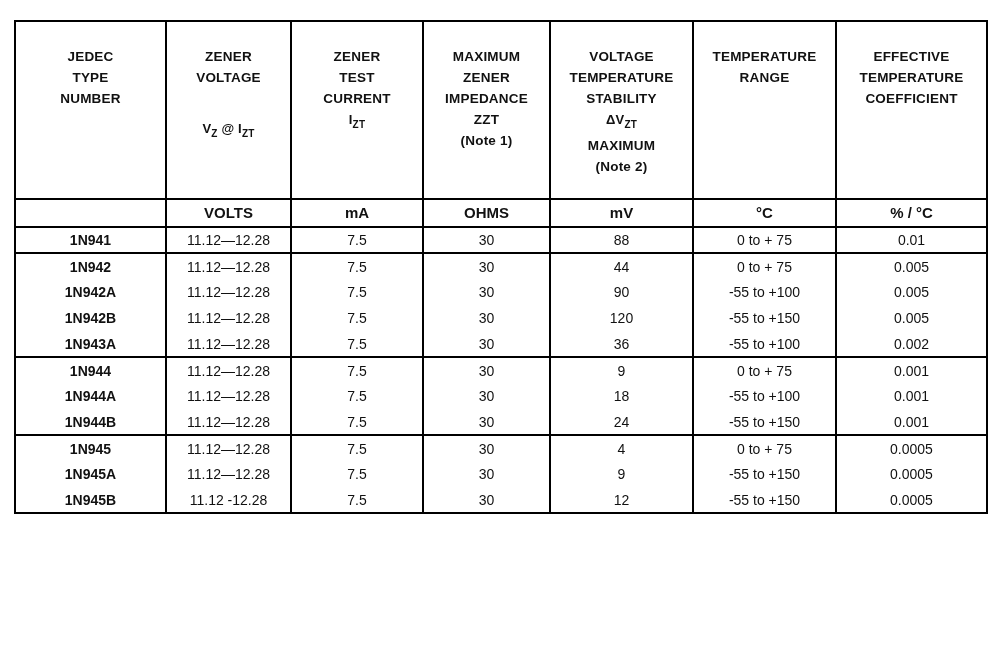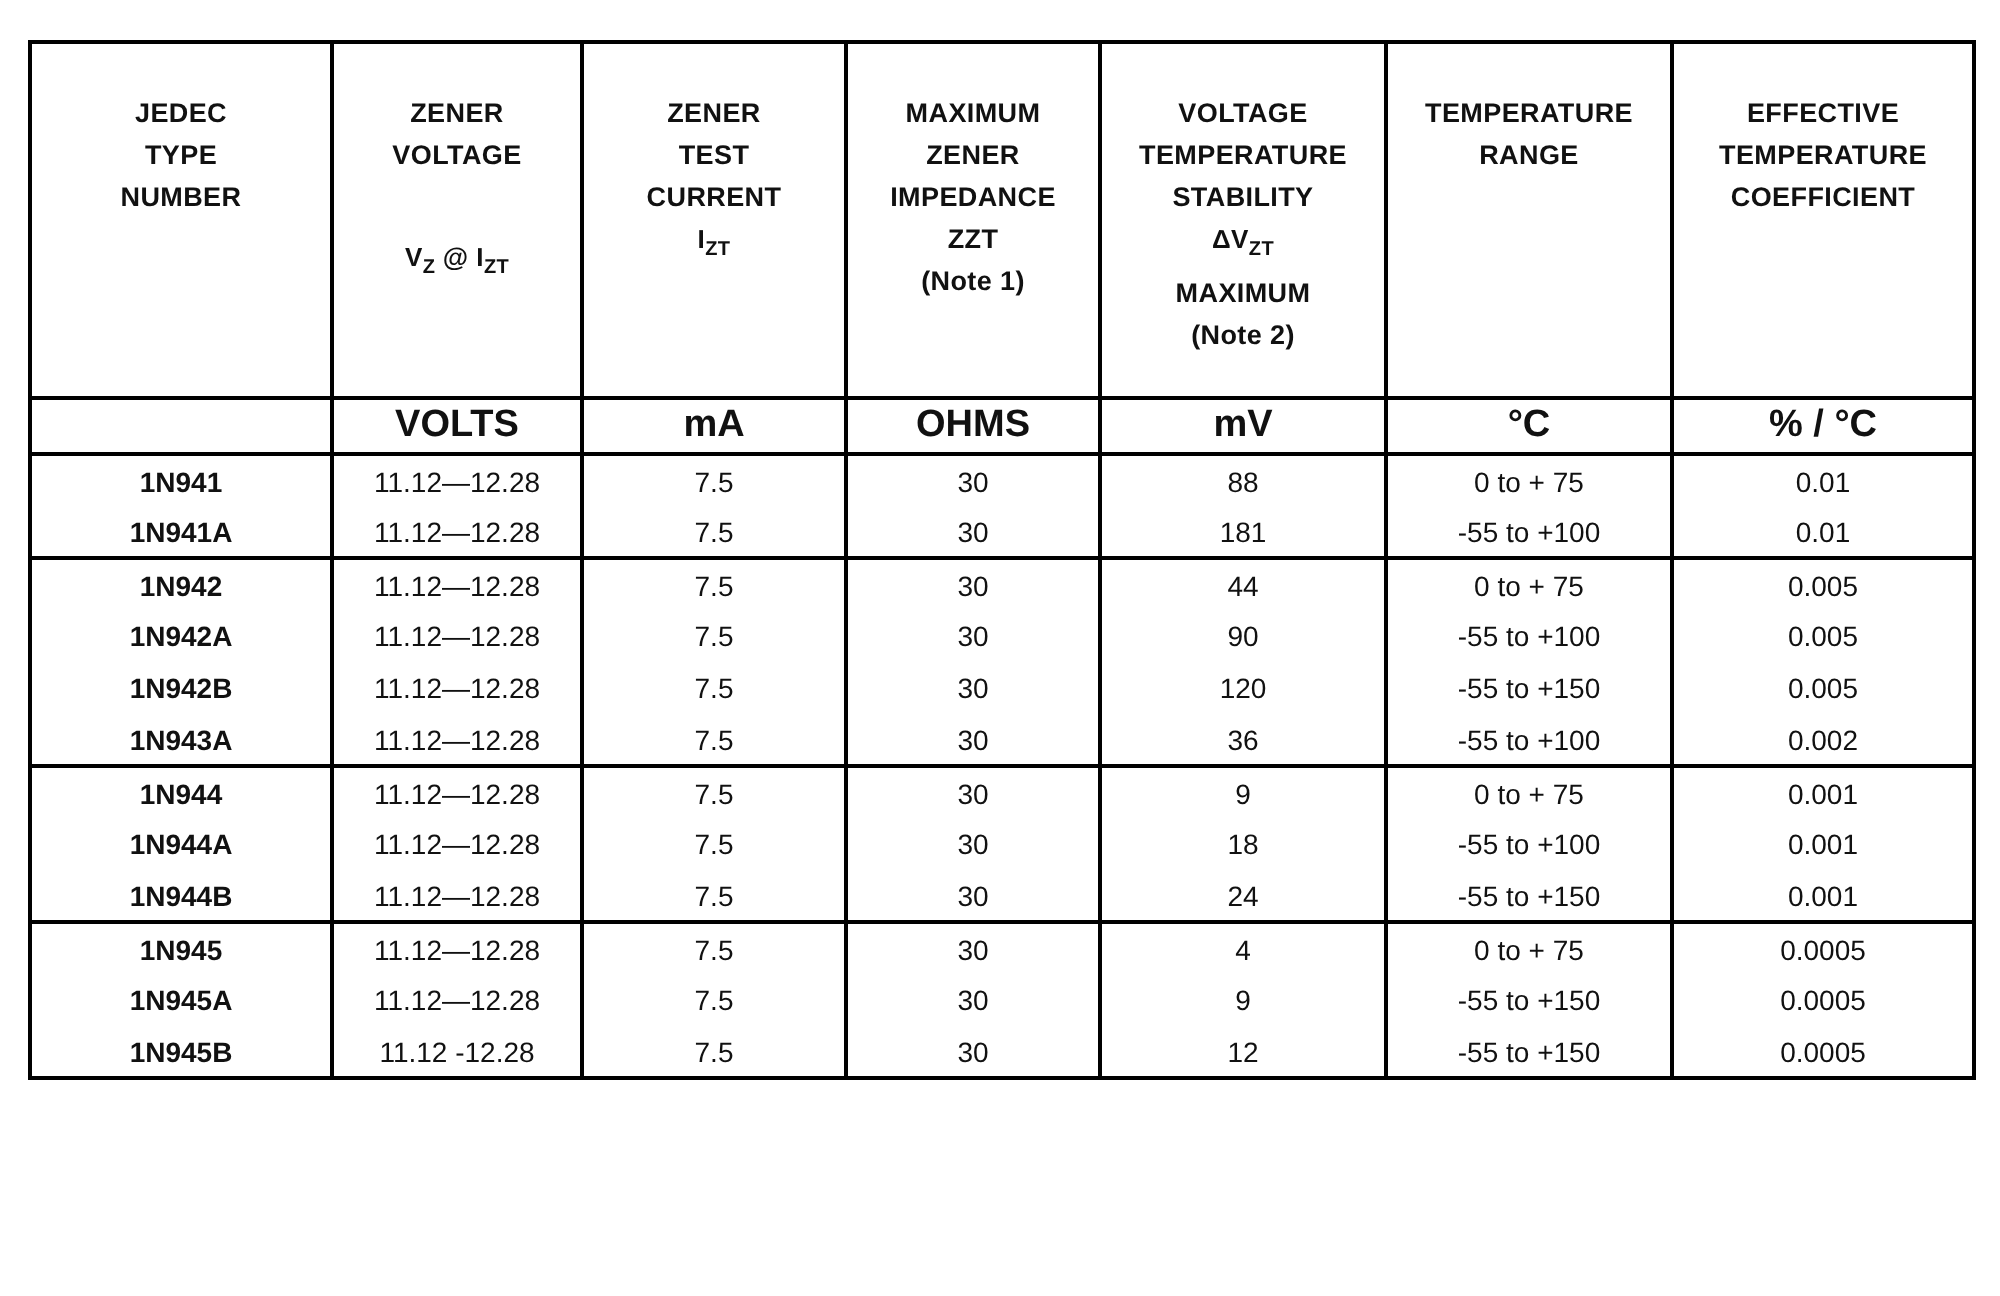"VOLTS" tr.units-row th { font-size: 19px -> 15px }
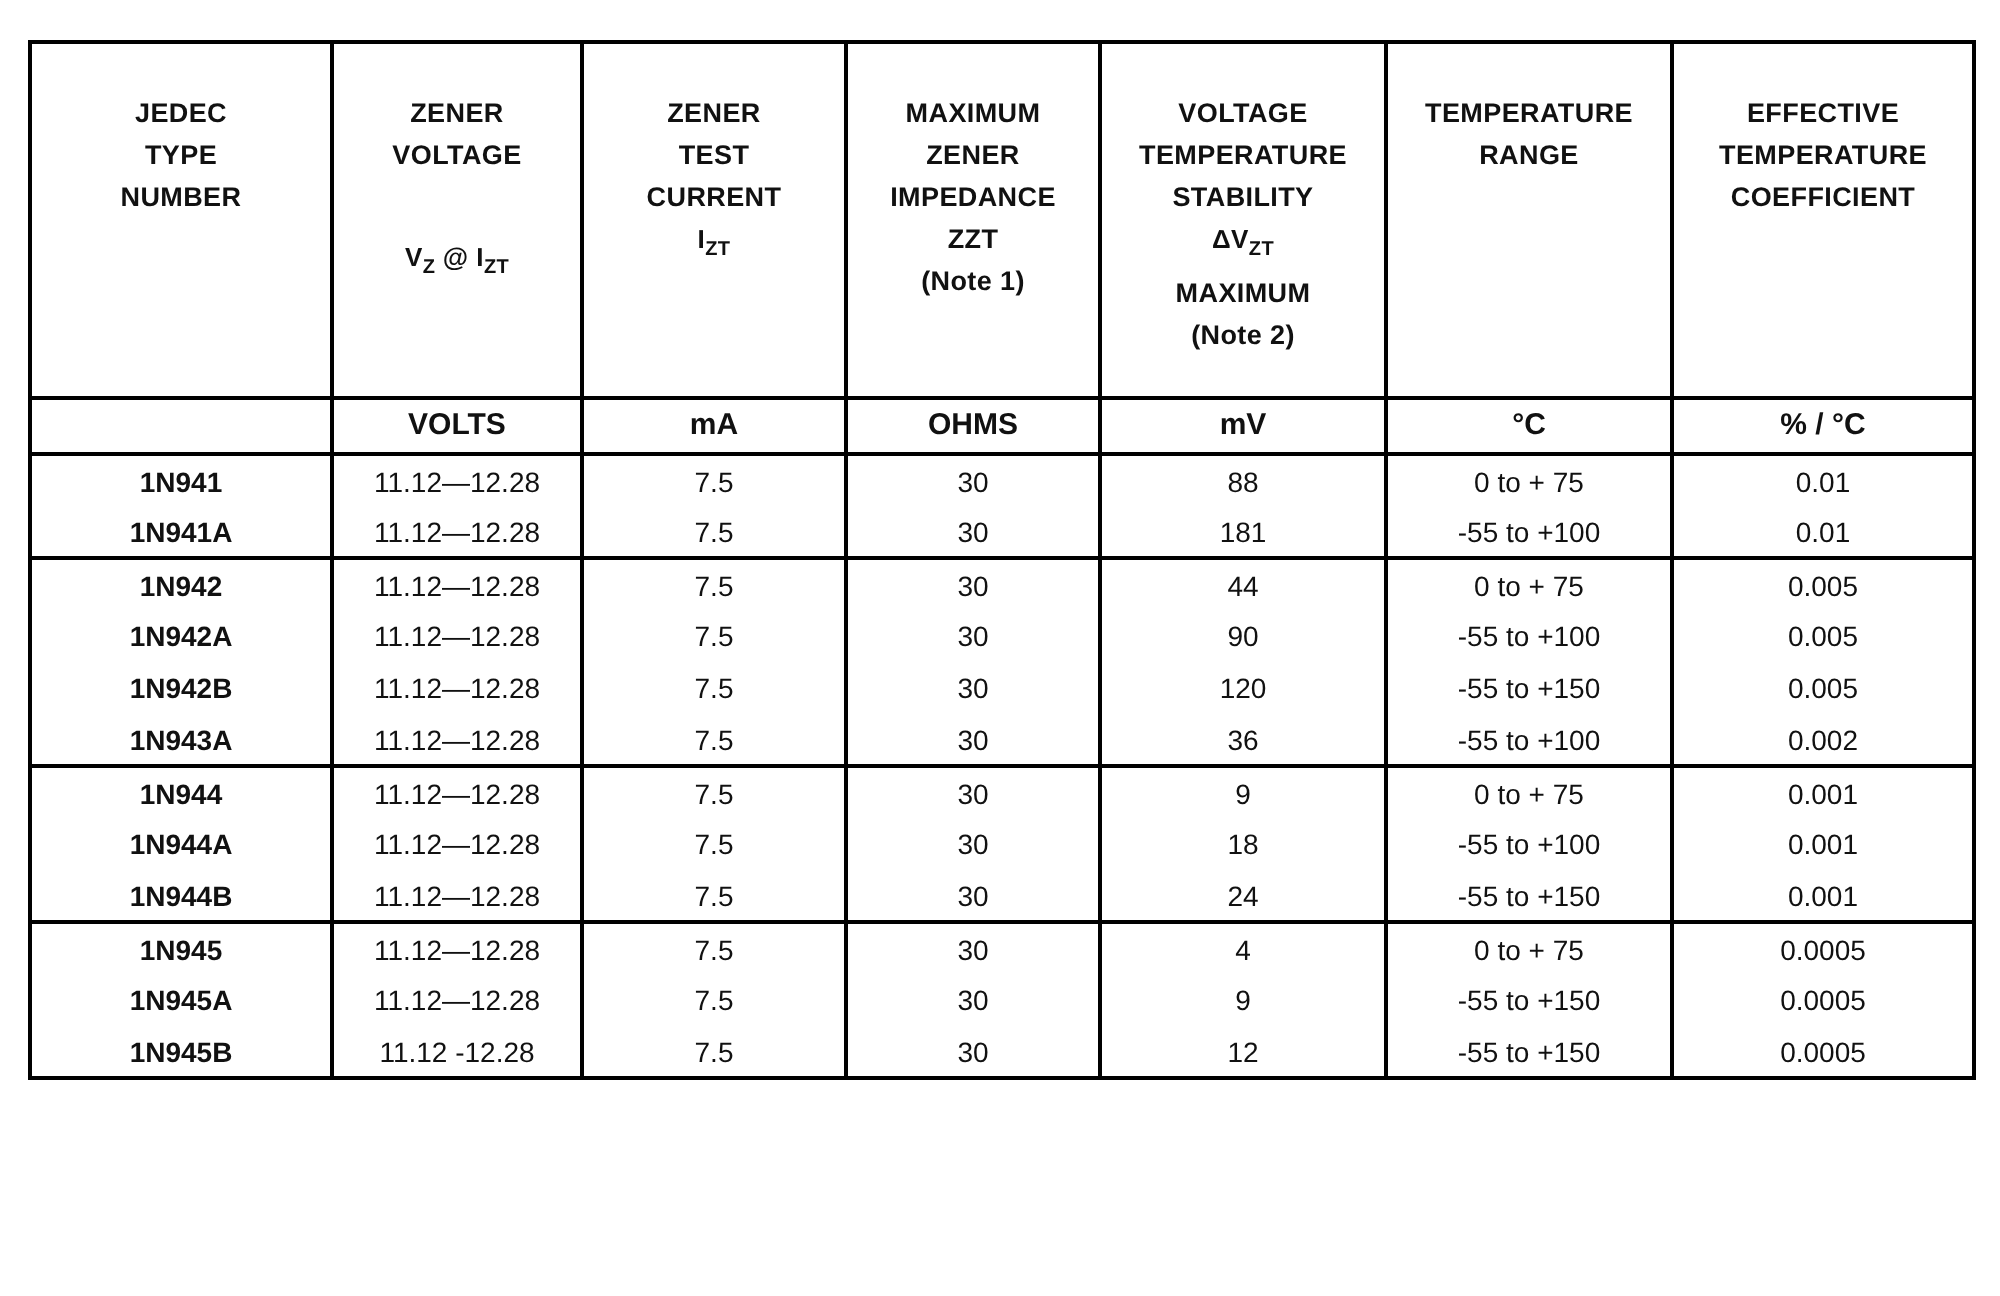"1N941A" tr { html: <tr> <td>1N941A</td> <td>11.12—12.28</td> <td>7.5</td> <td>30</td> <td>181</td> <td>-55 to +100</td> <td>0.01</td> </tr> -> none }
